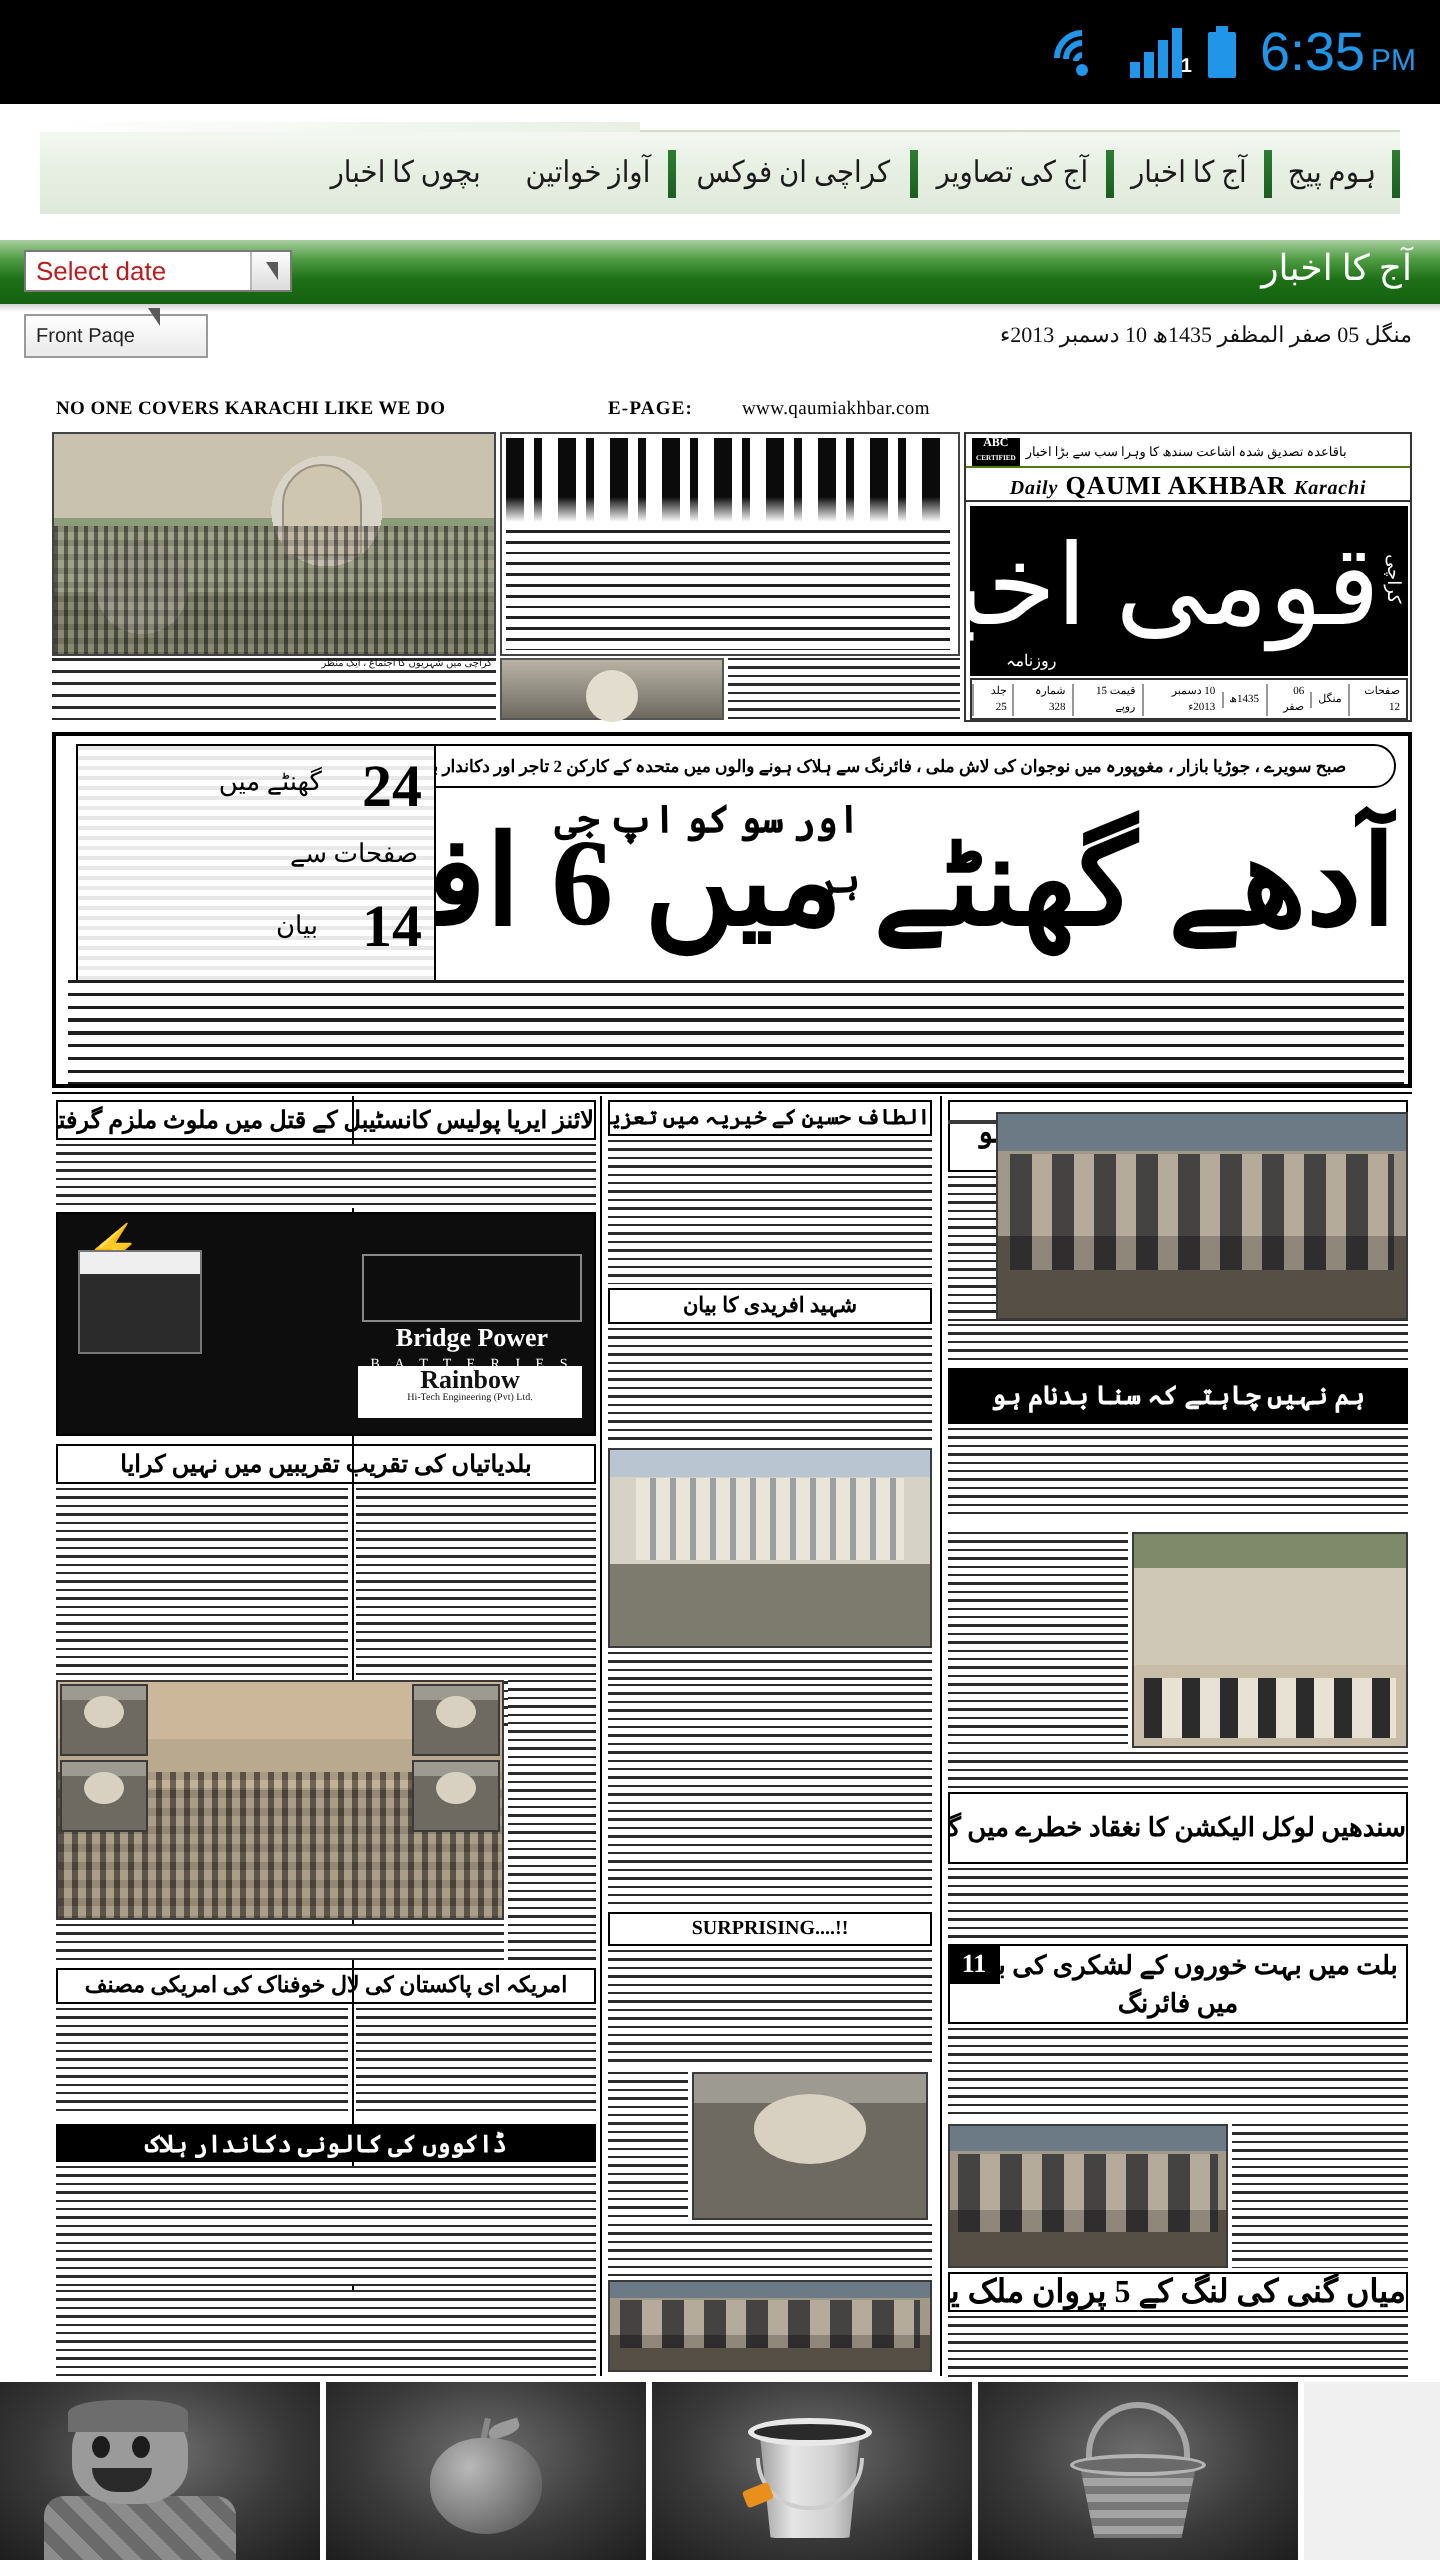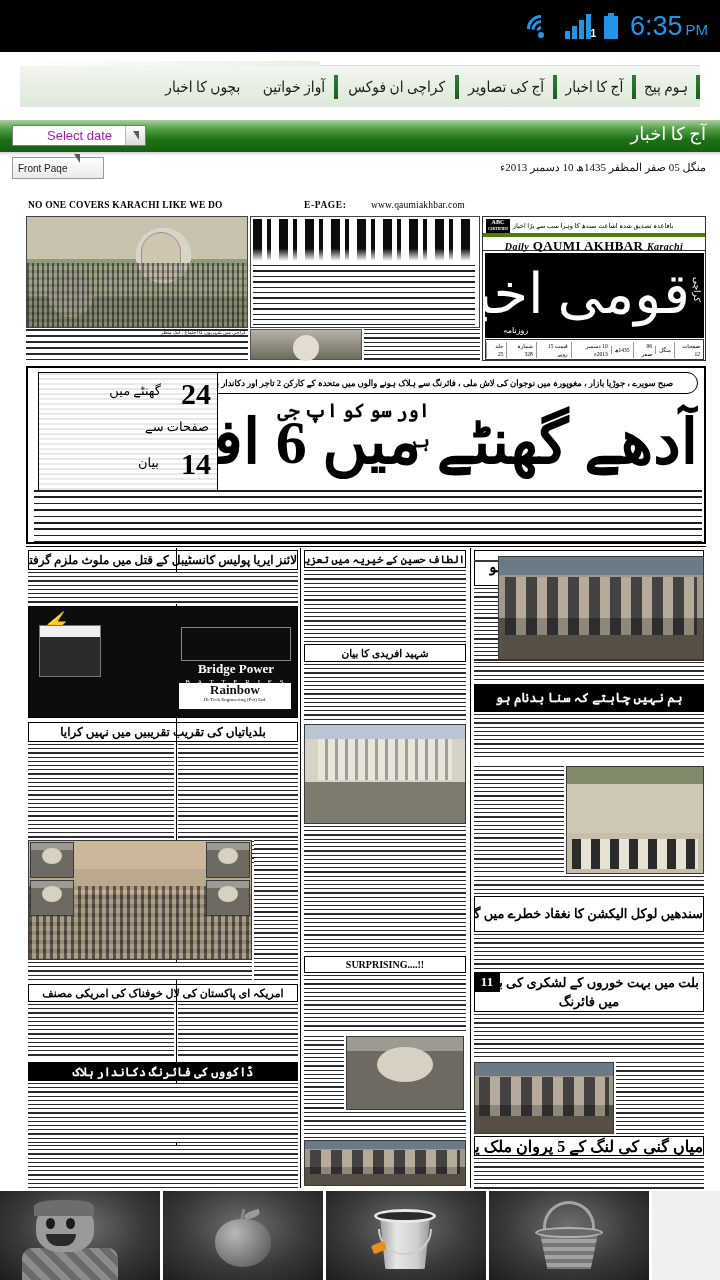"Select date" #date-select { color: #a21caf -> #b91c1c; padding-left: 29px -> none }
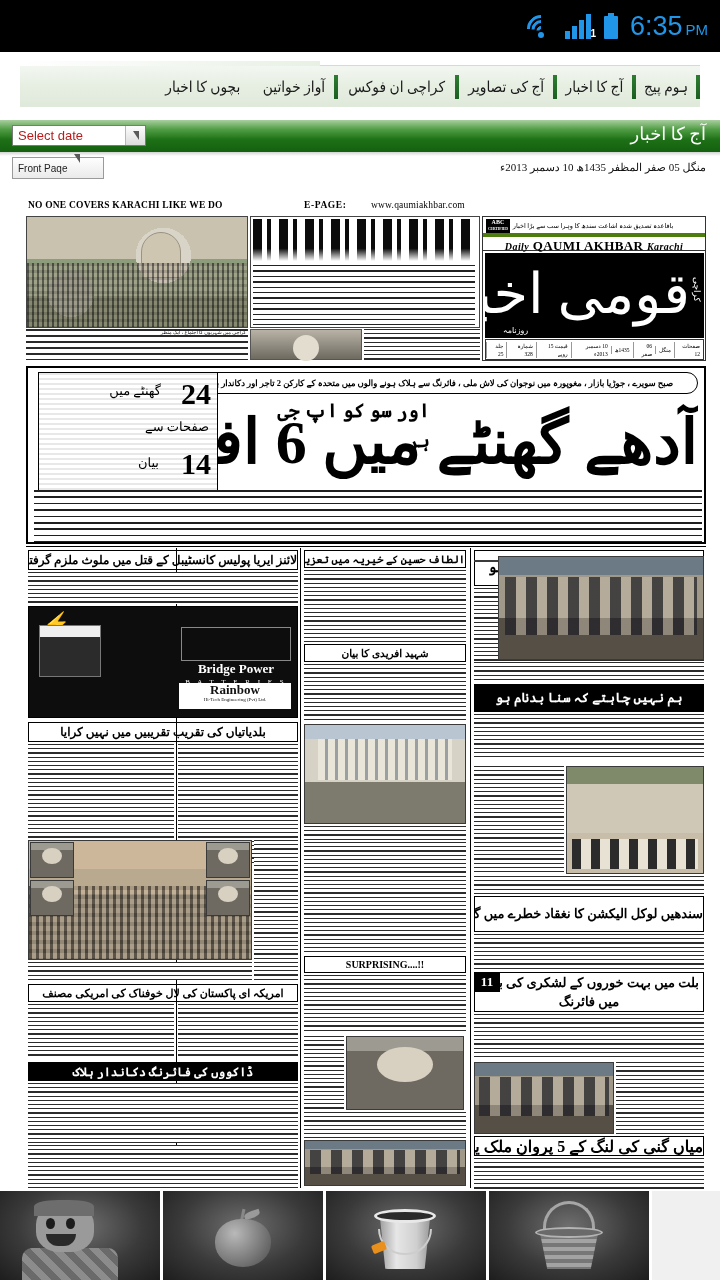"Daily QAUMI AKHBAR Karachi" .mh-logo .english { border-top: 4px solid #4d7c0f -> 1px solid #4d7c0f }
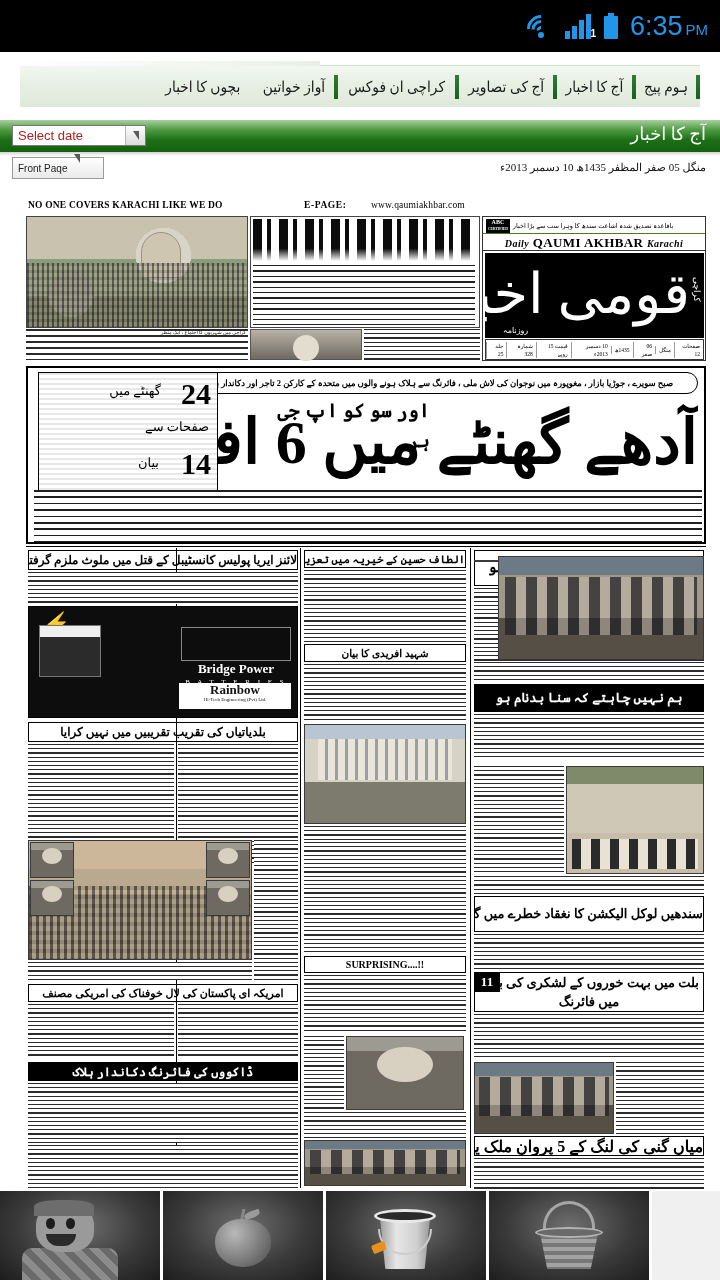"ڈاکووں کی فائرنگ دکاندار ہلک" div.hdline { text: فائرنگ -> کالونی }
